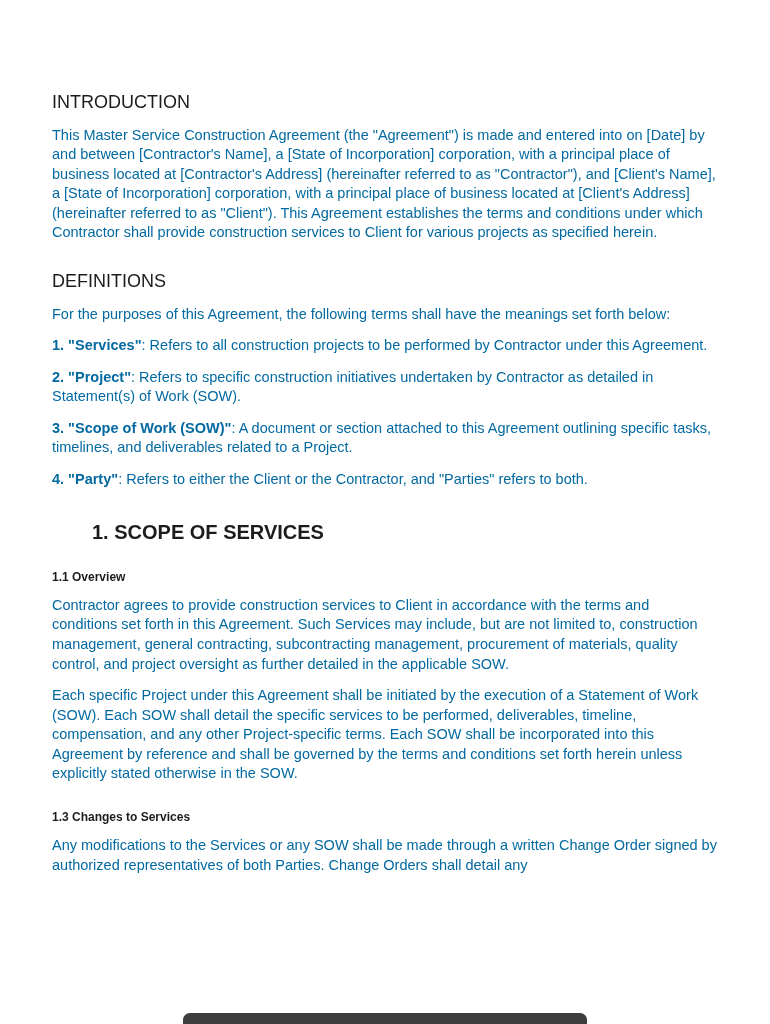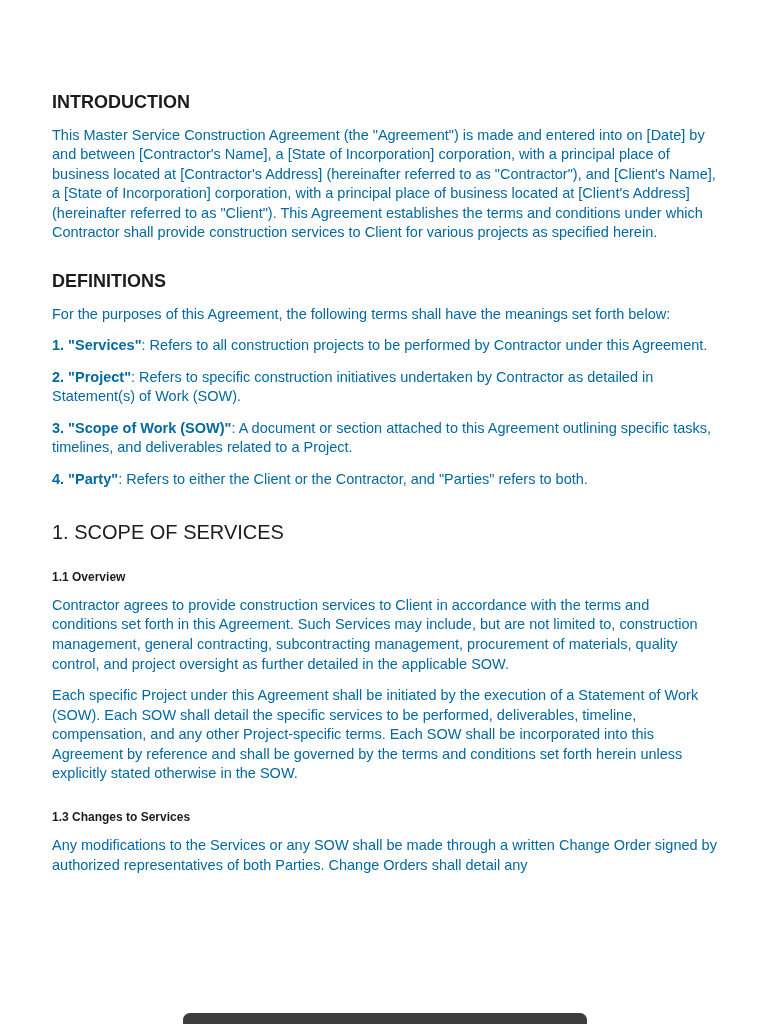"INTRODUCTION" .blk-section { font-weight: 700 -> 400 }
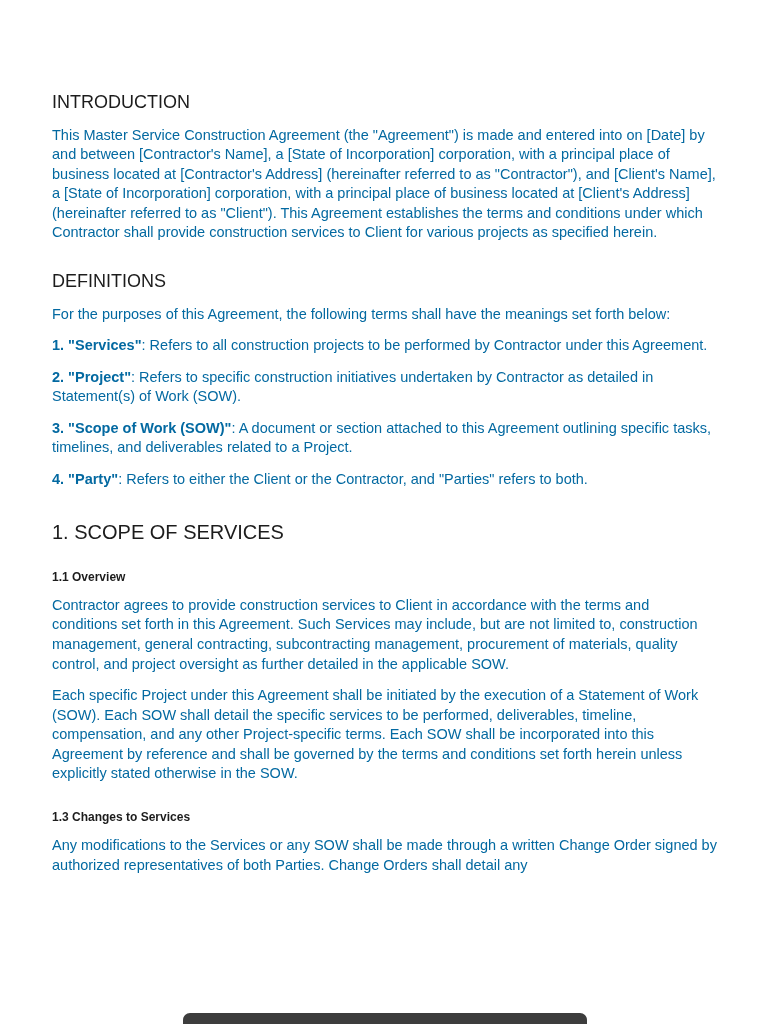"1. SCOPE OF SERVICES" .blk-big-section { font-weight: 400 -> 700; margin-left: none -> 40px }
